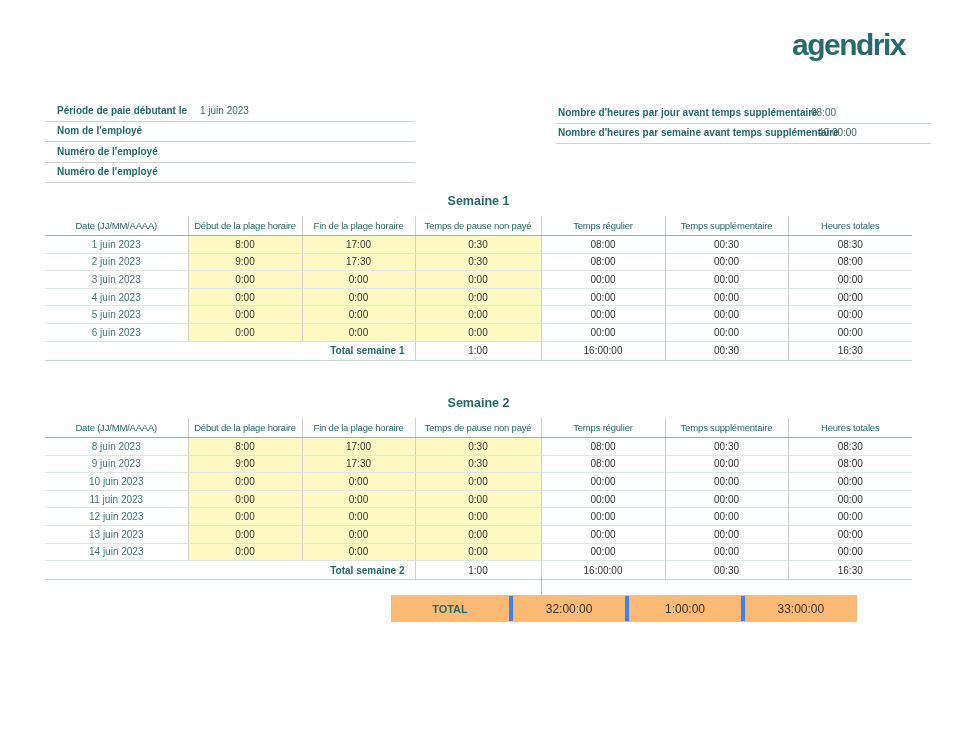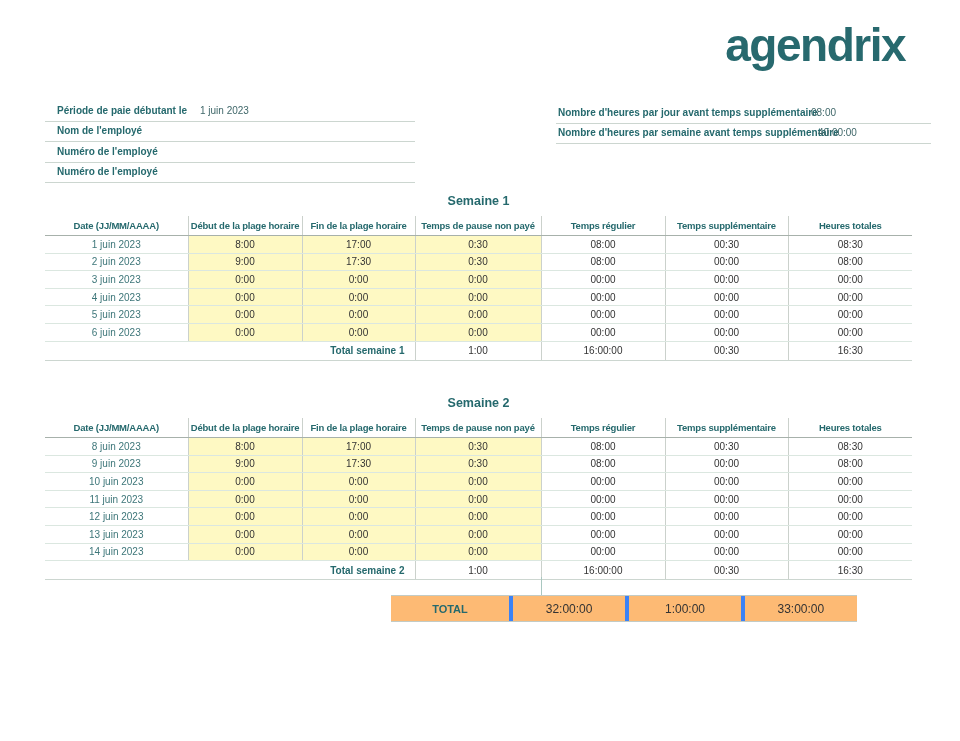"agendrix" .logo { font-size: 46px -> 30px; top: 22px -> 30px }
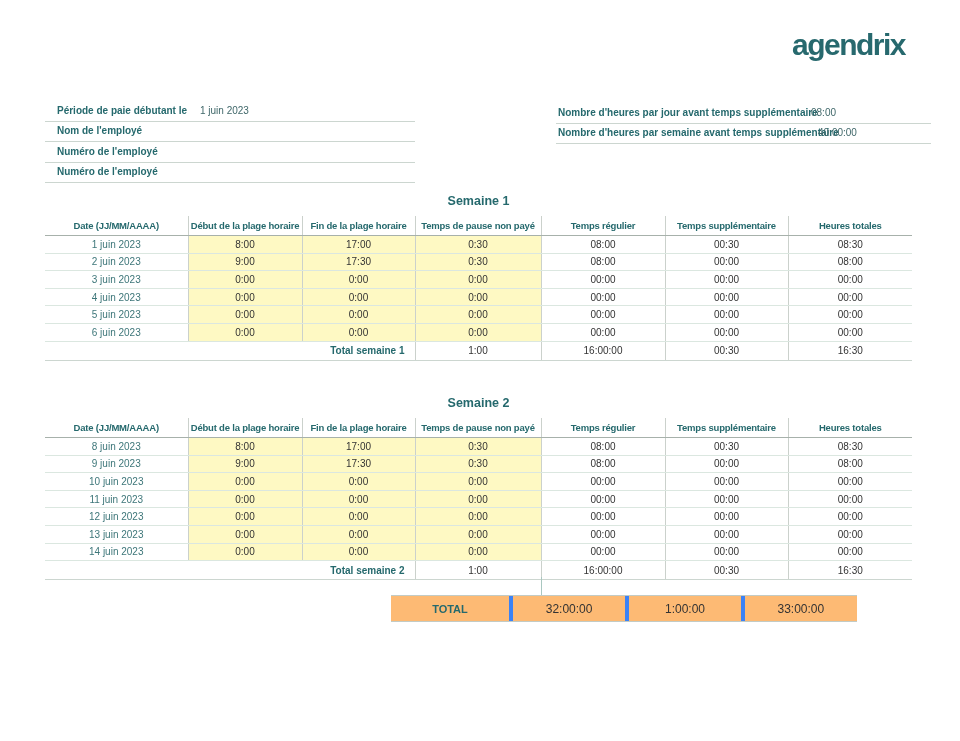"Date (JJ/MM/AAAA)" .sheet th { font-weight: bold -> normal }
